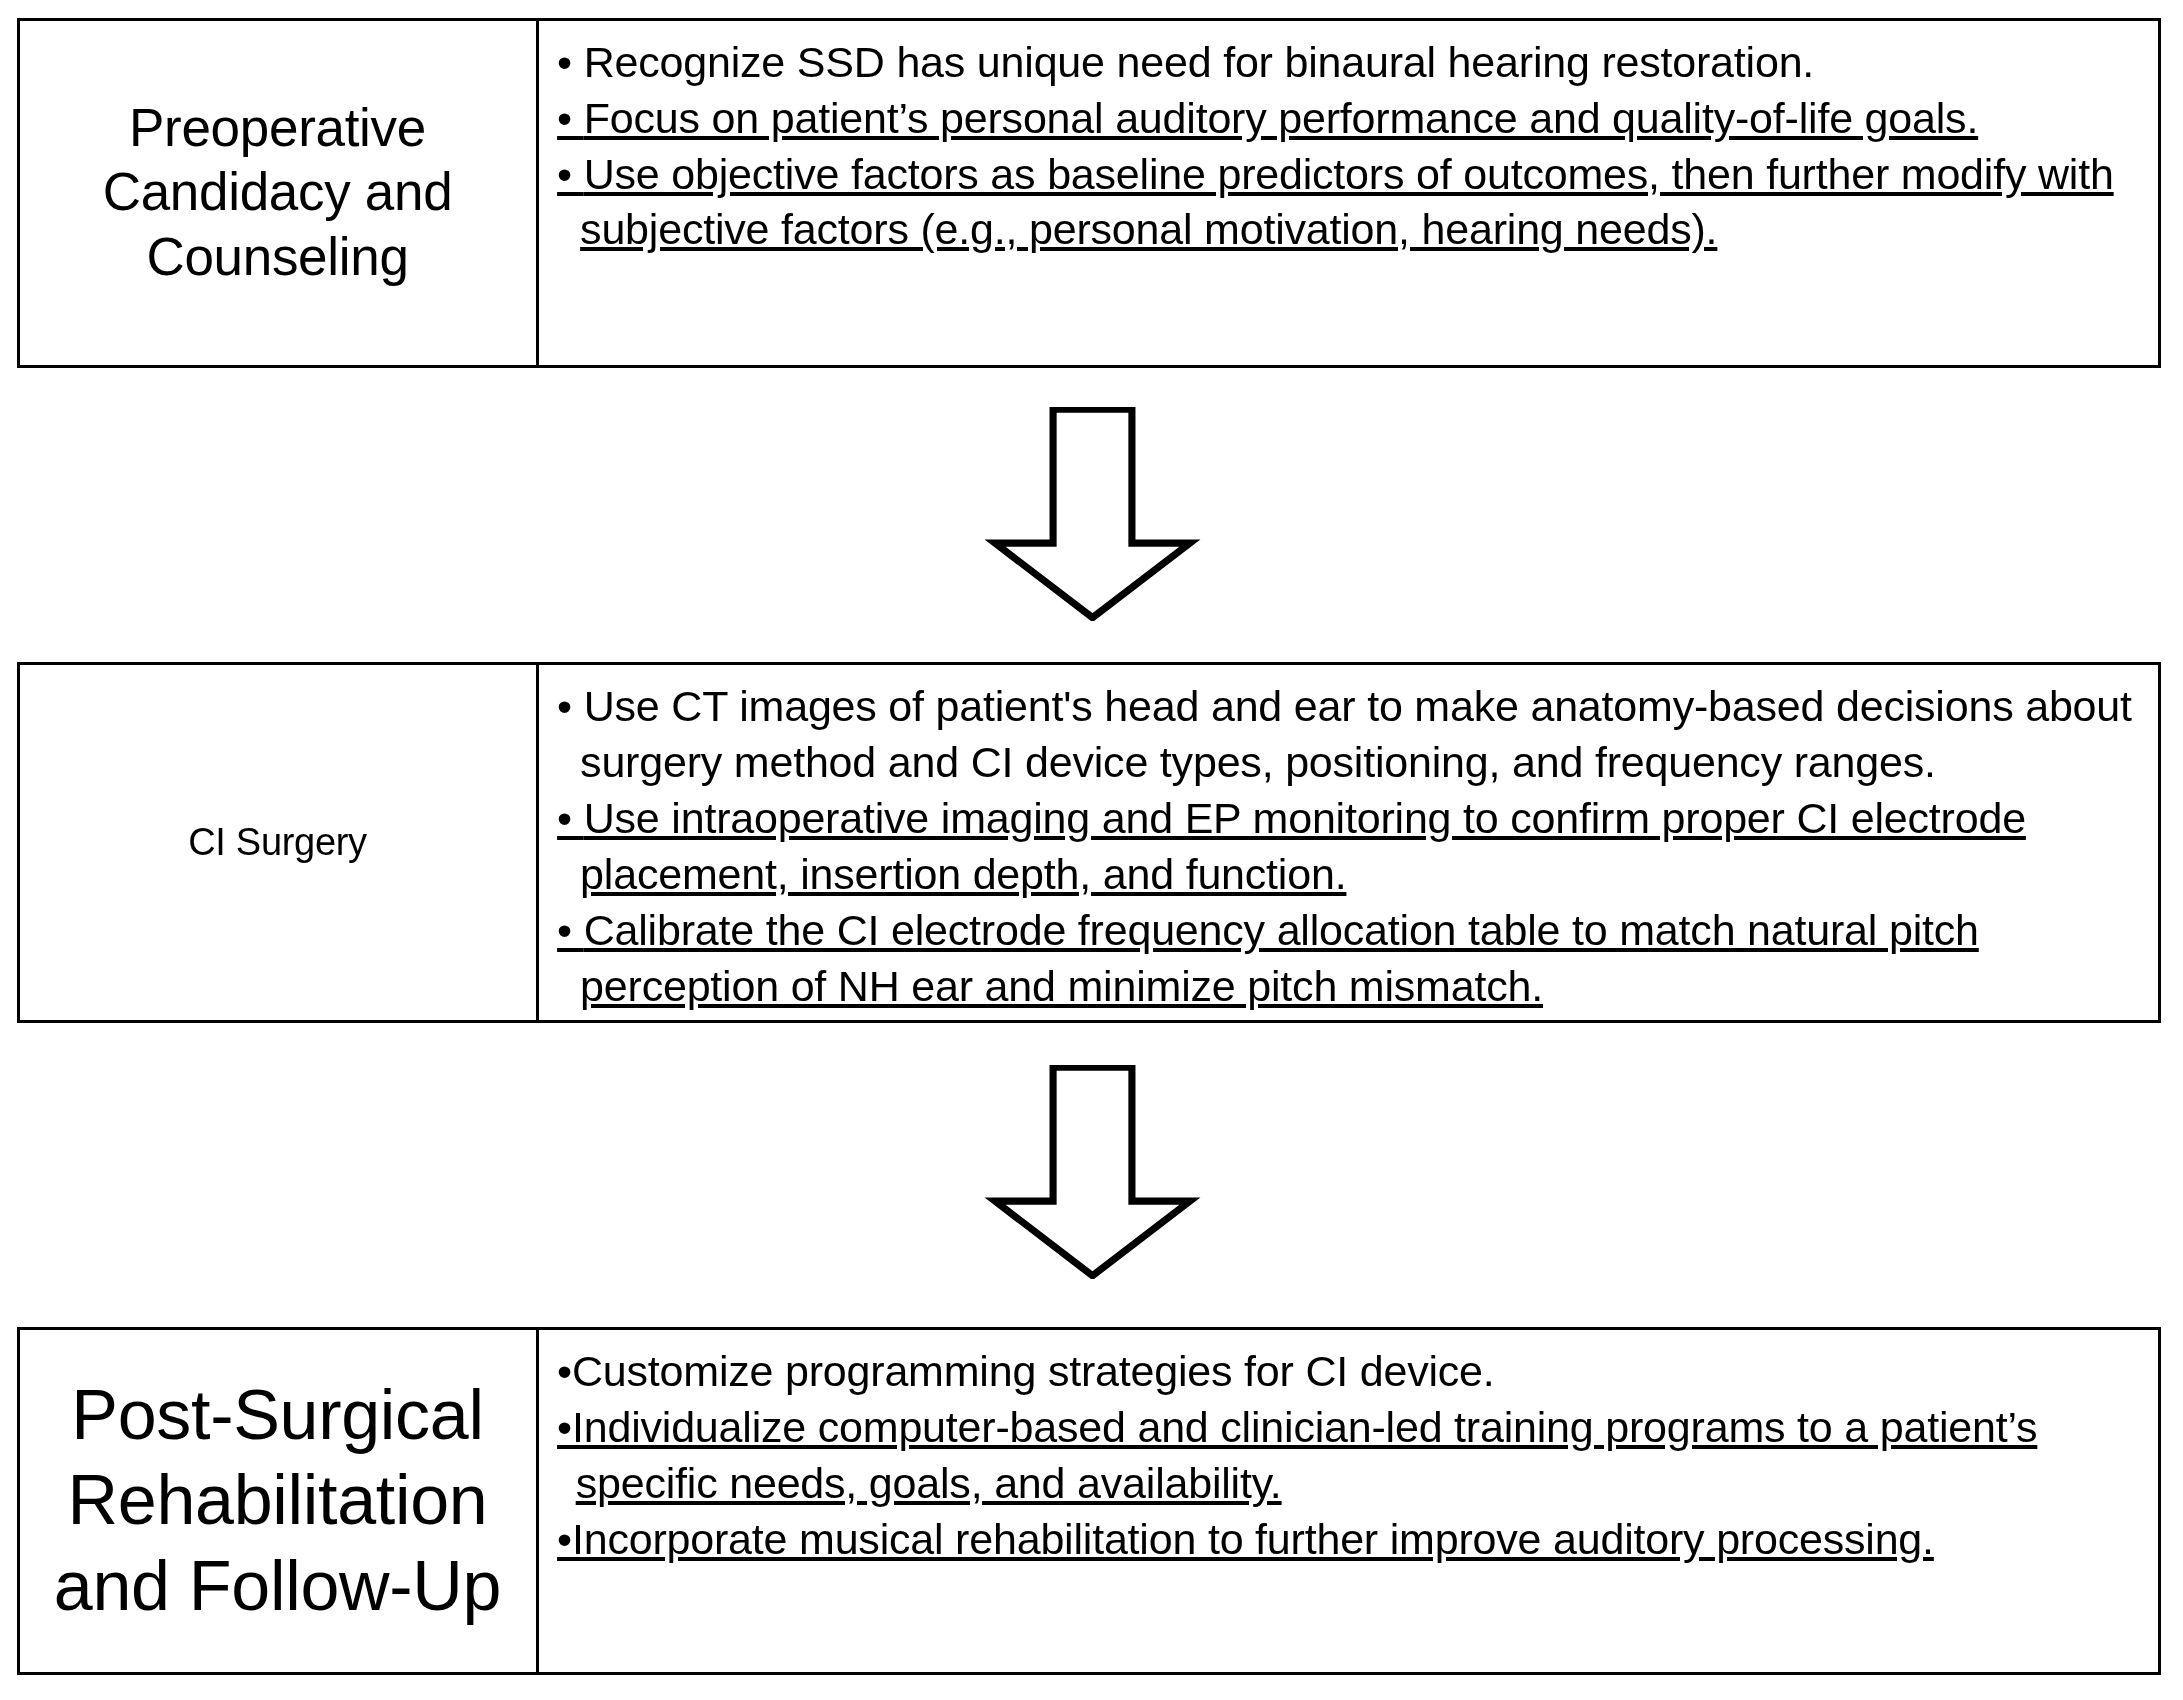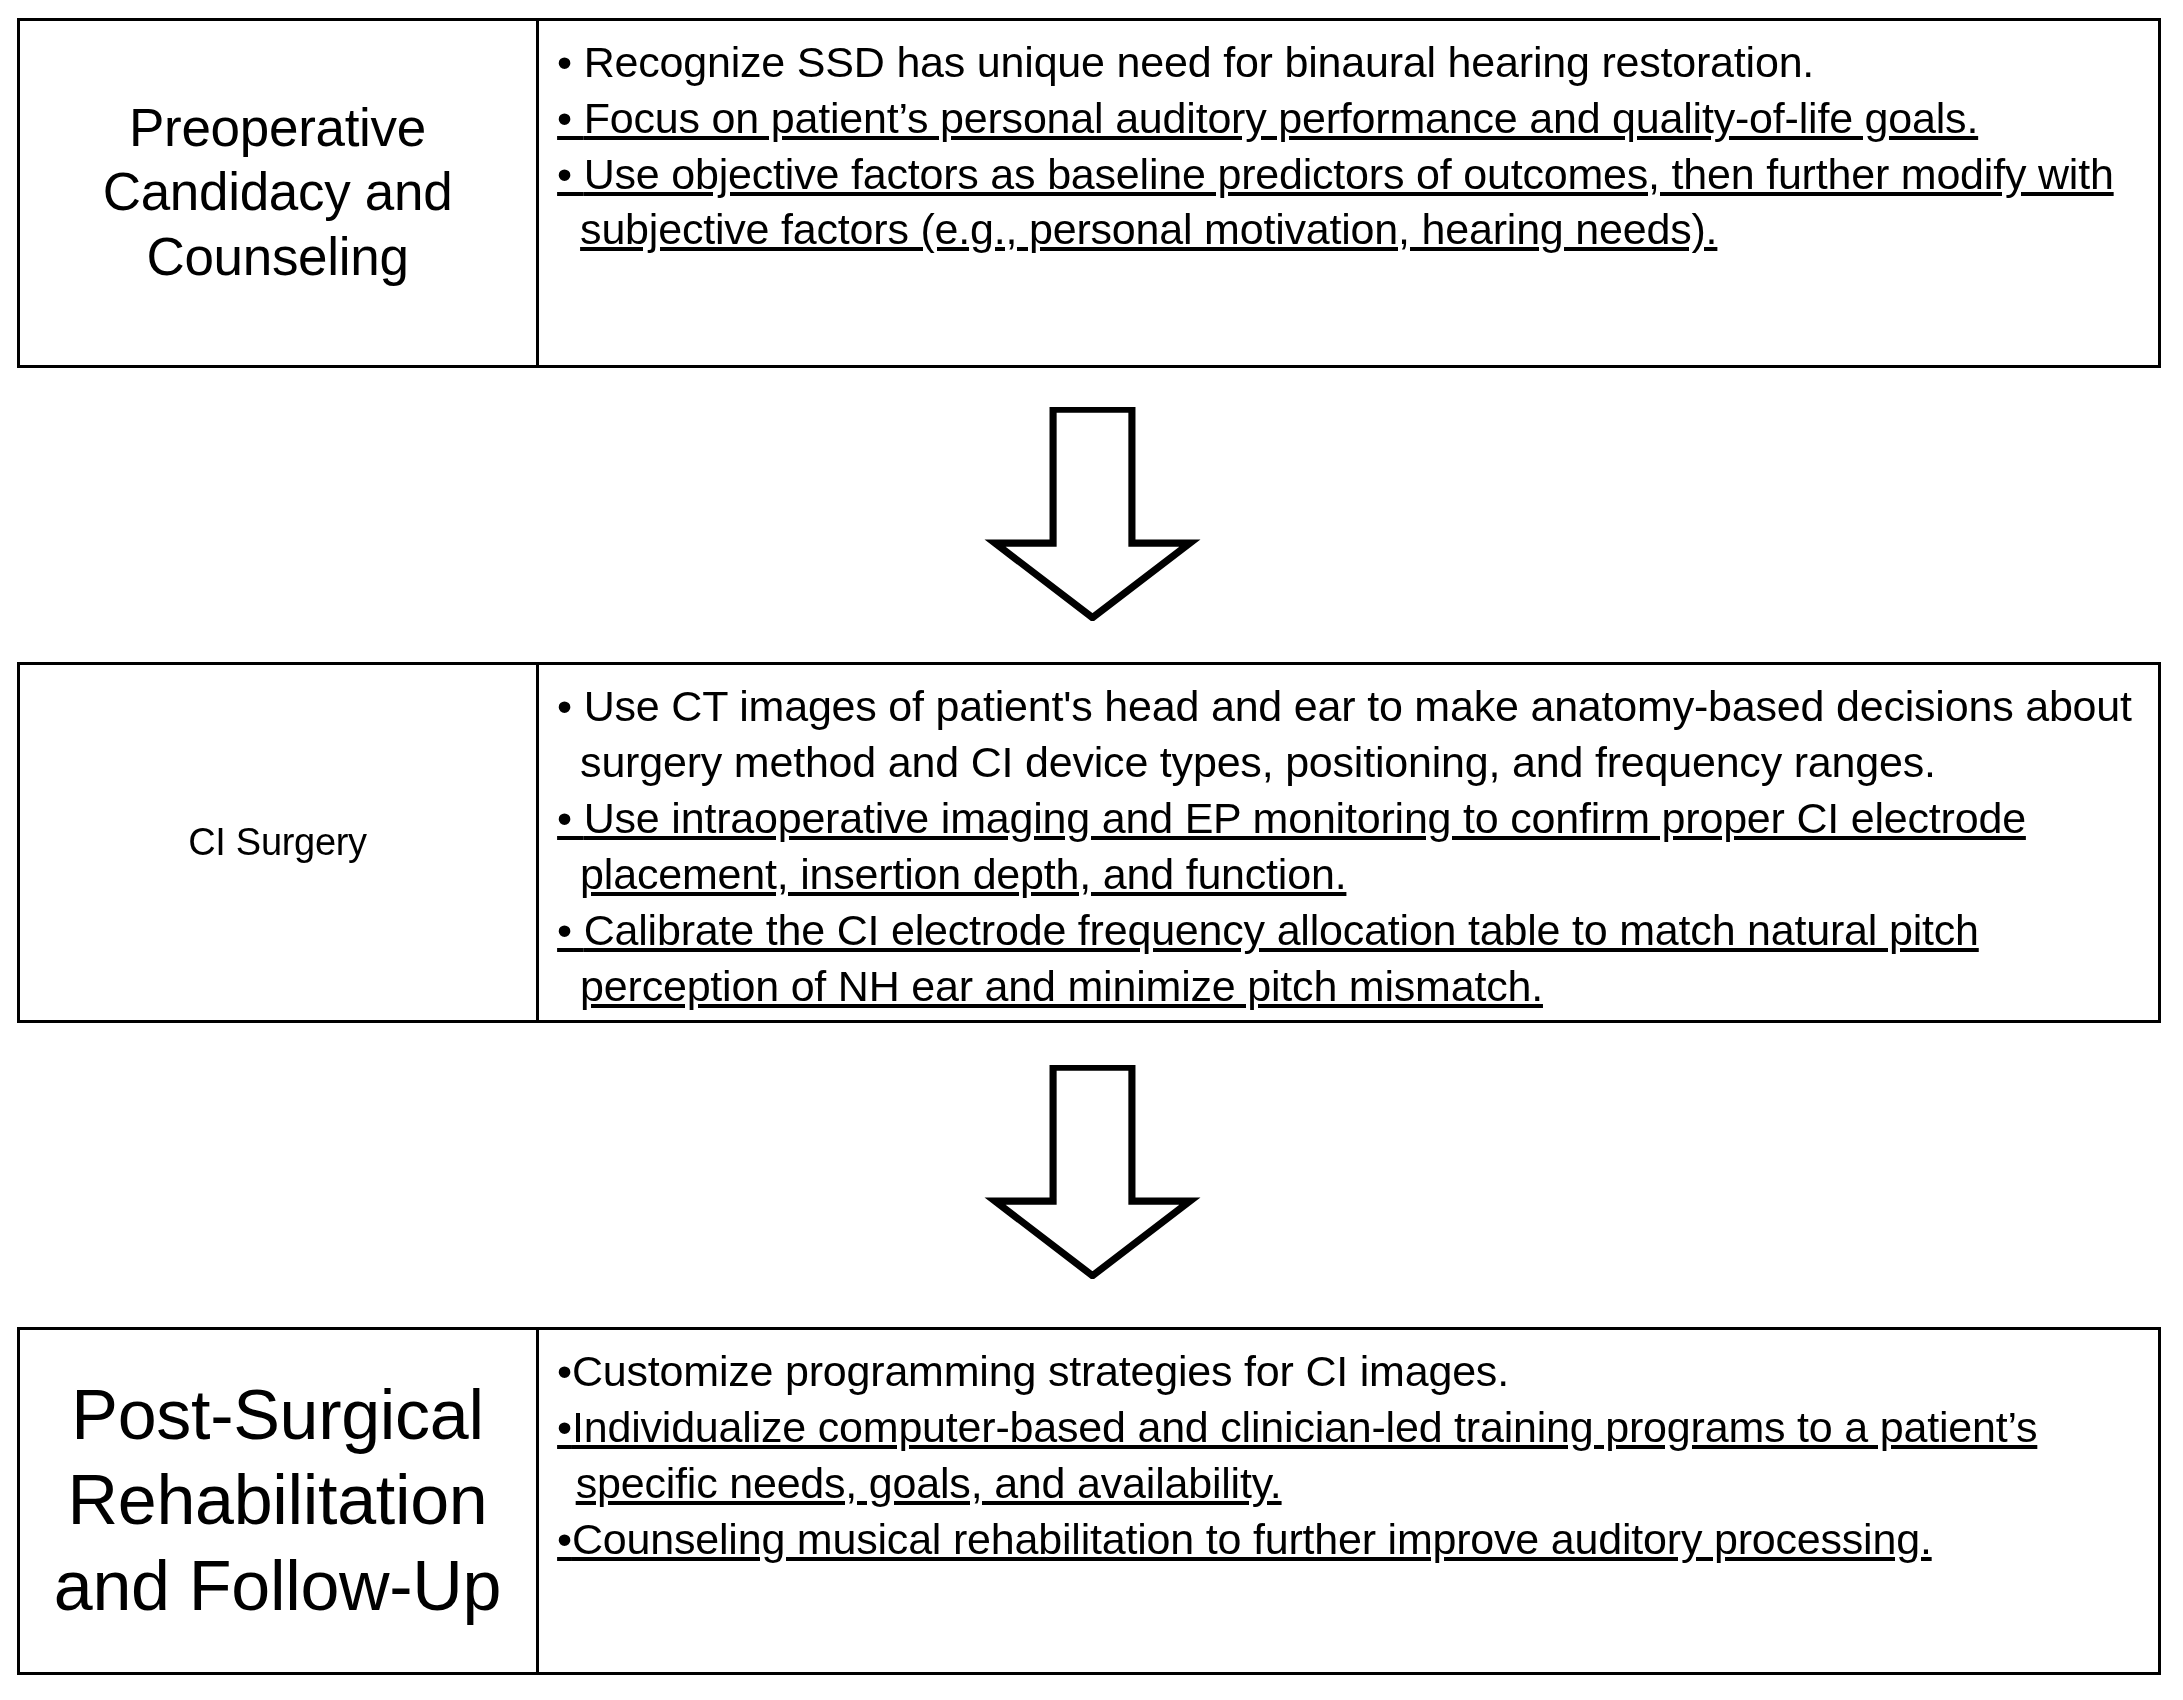"Customize programming strategies for CI" li.bullet-item { text: images -> device }
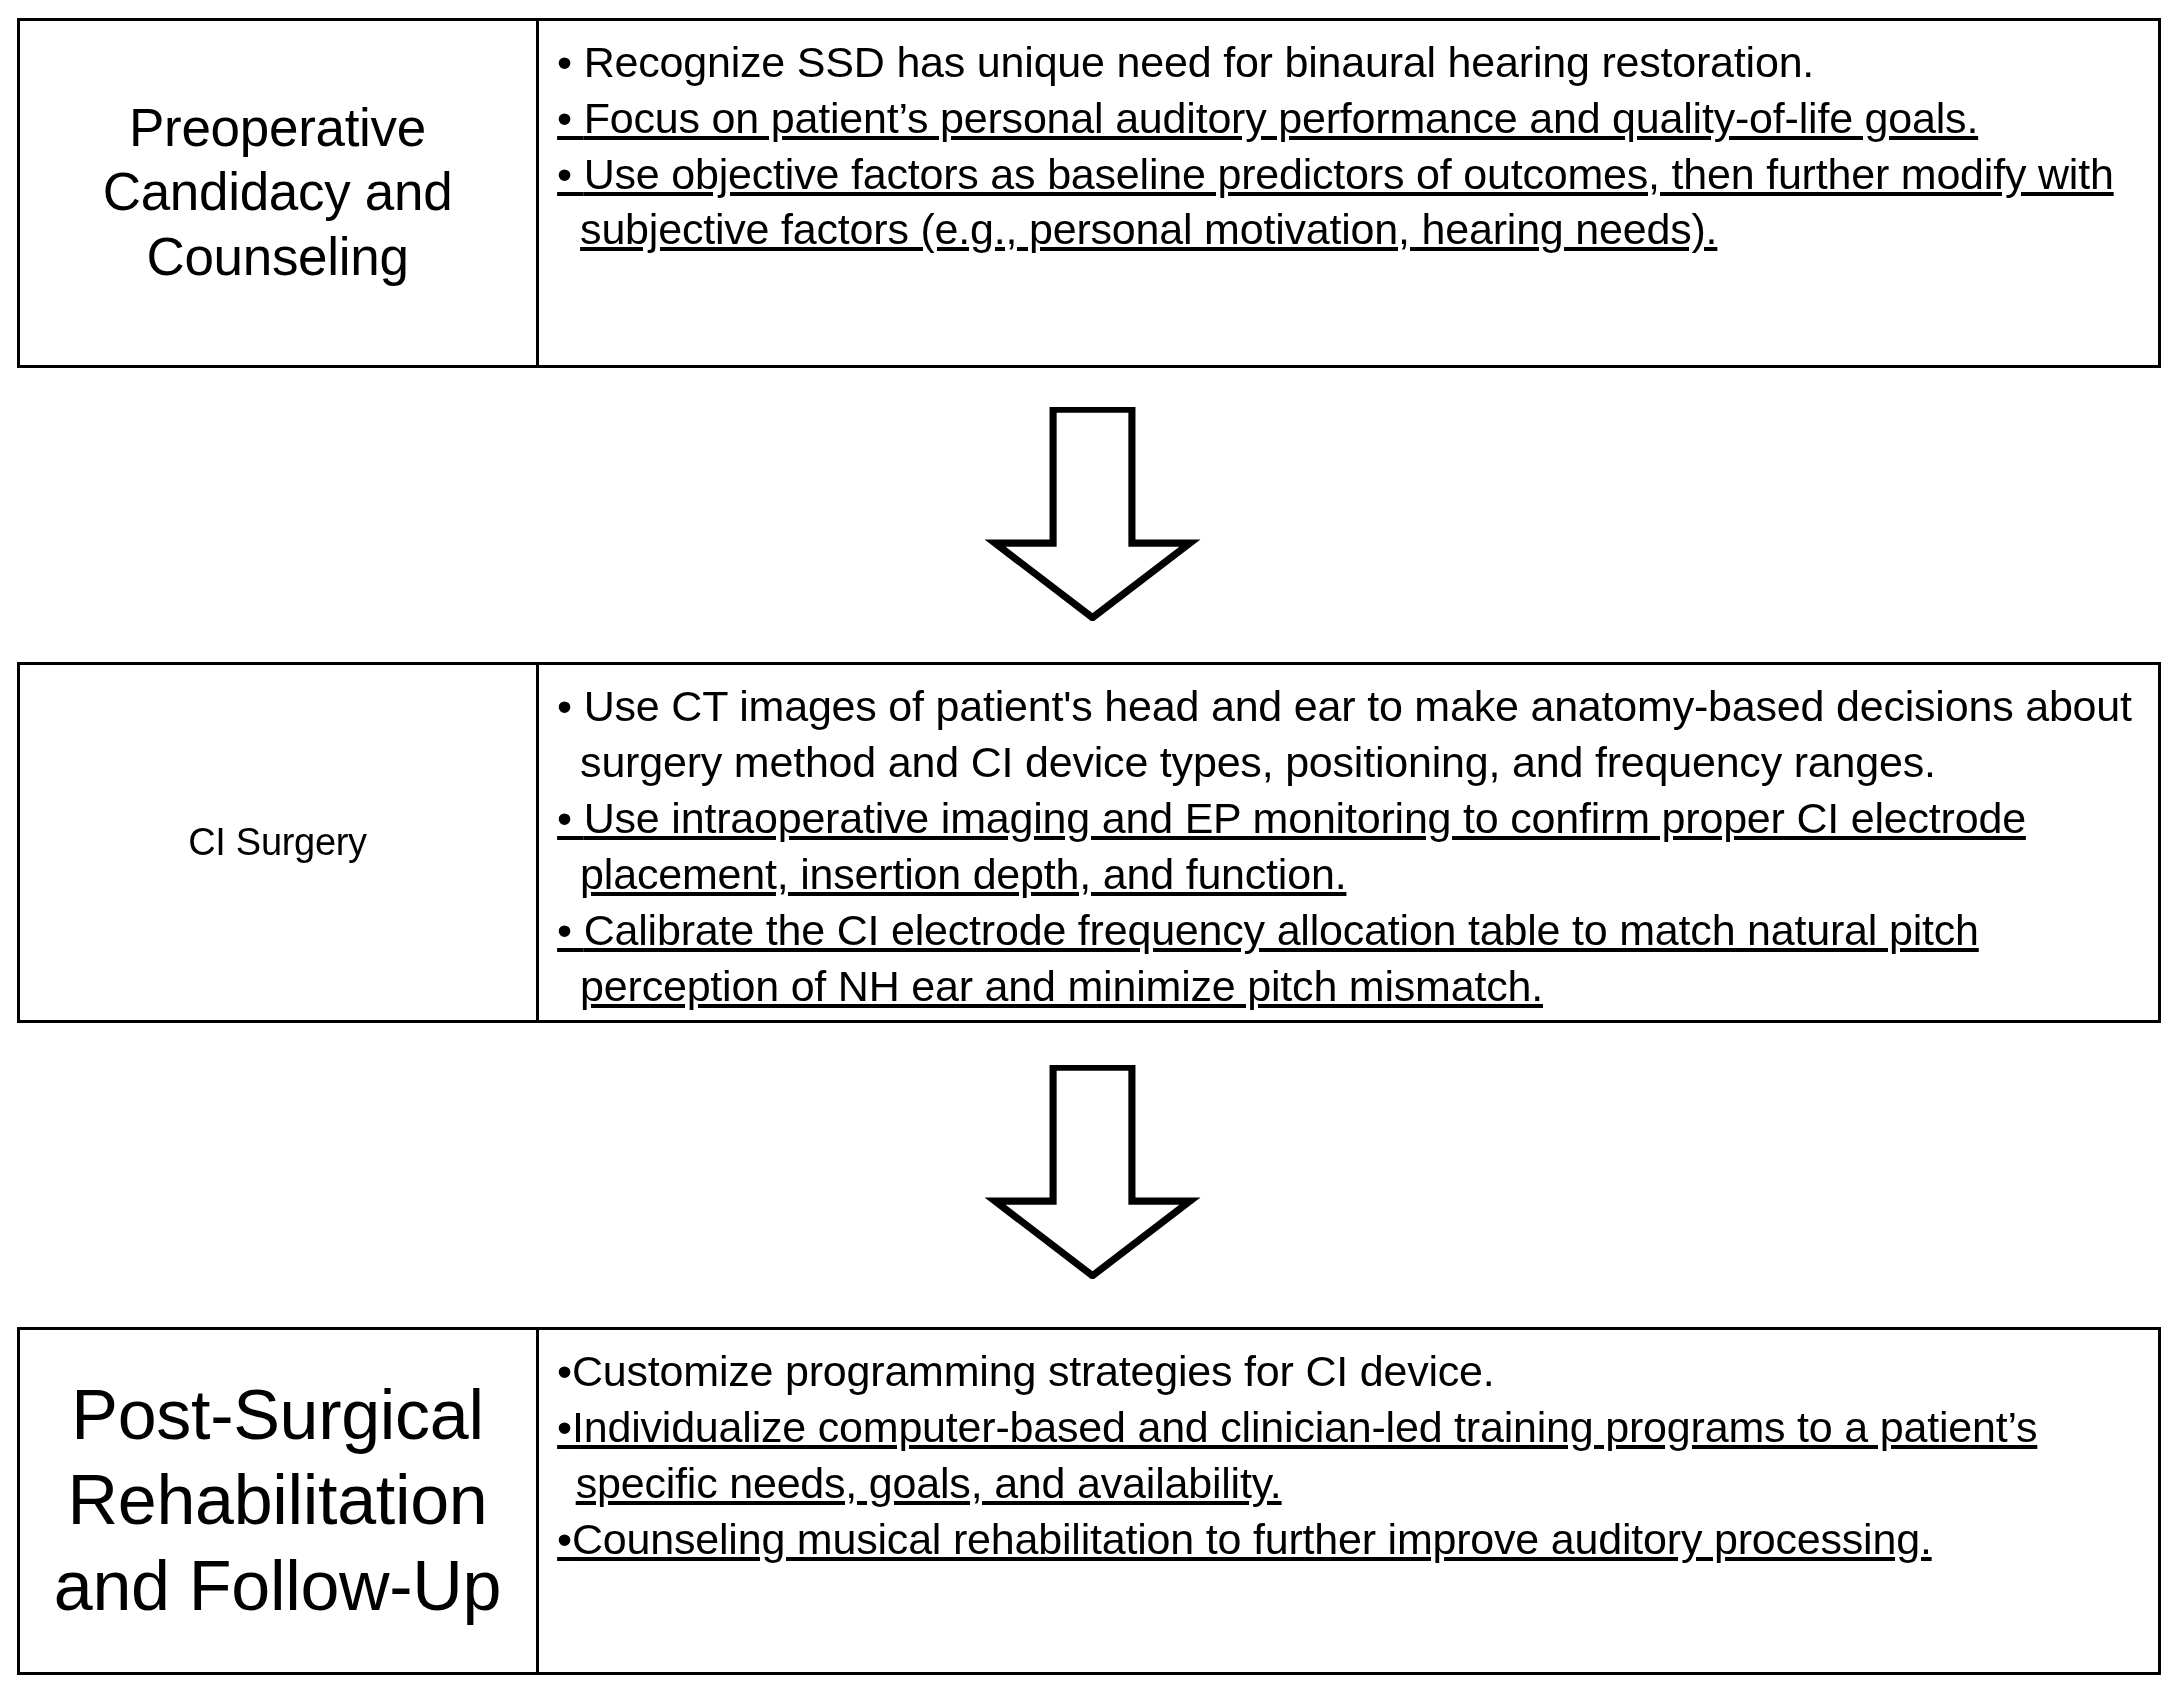"Counseling musical rehabilitation to" li.bullet-item { text: Counseling -> Incorporate }
